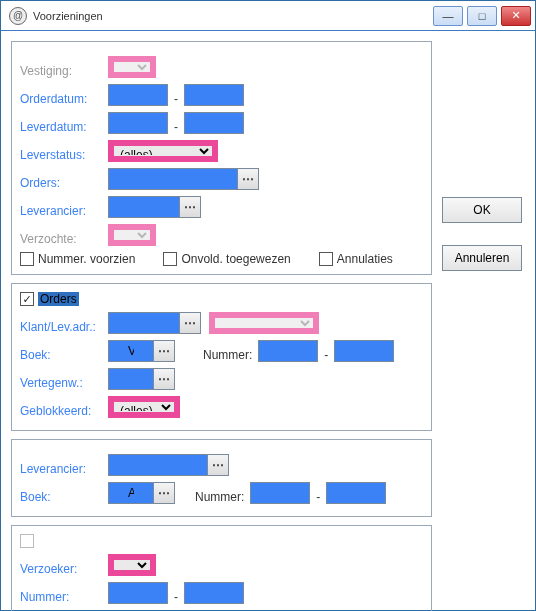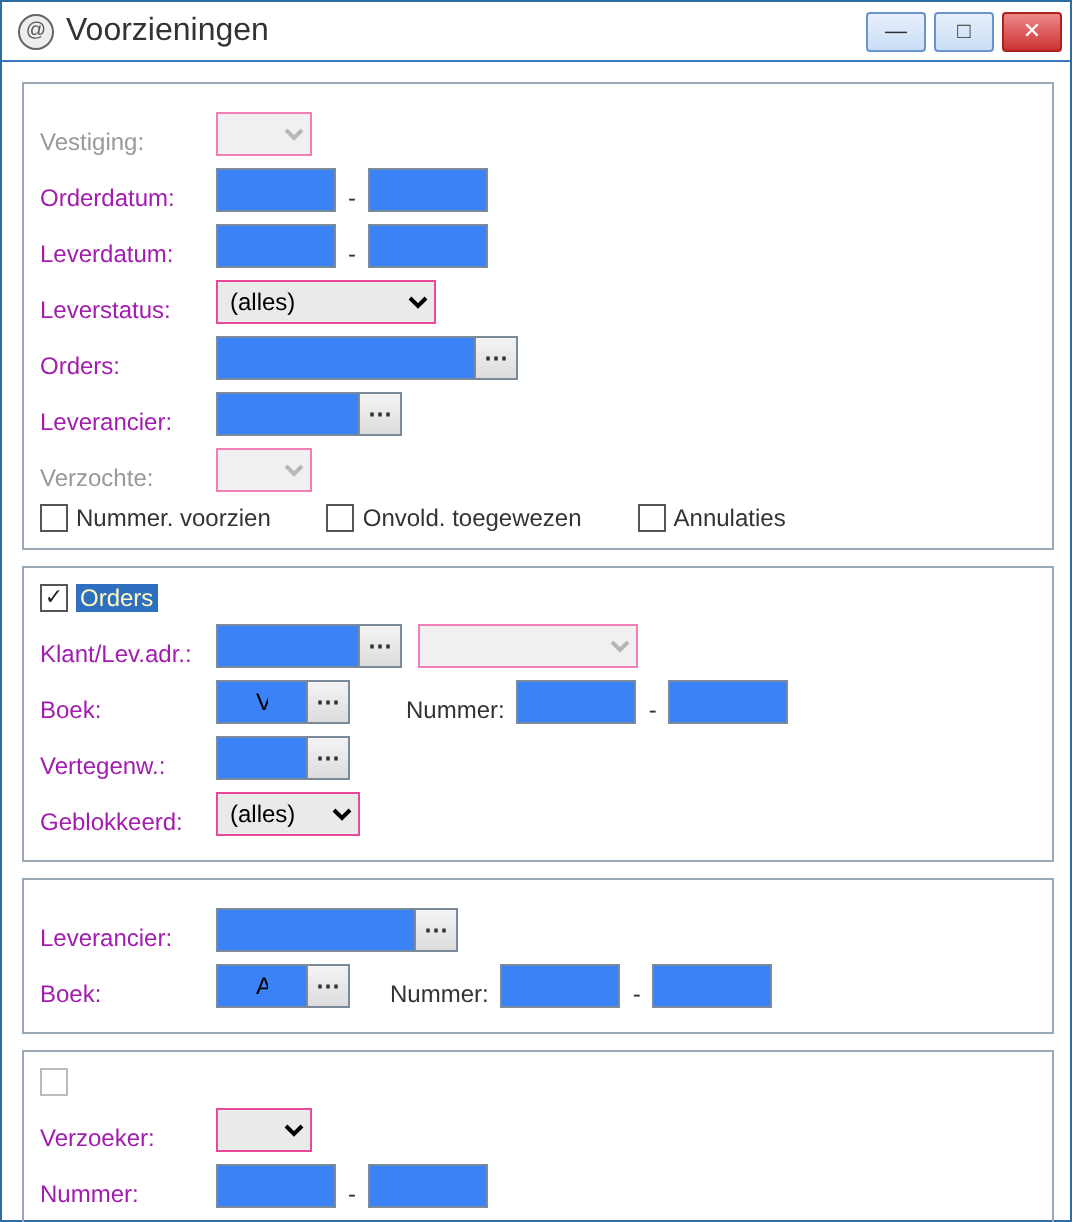"Voorzieningen" .titlebar .title { font-size: 16px -> 11px }
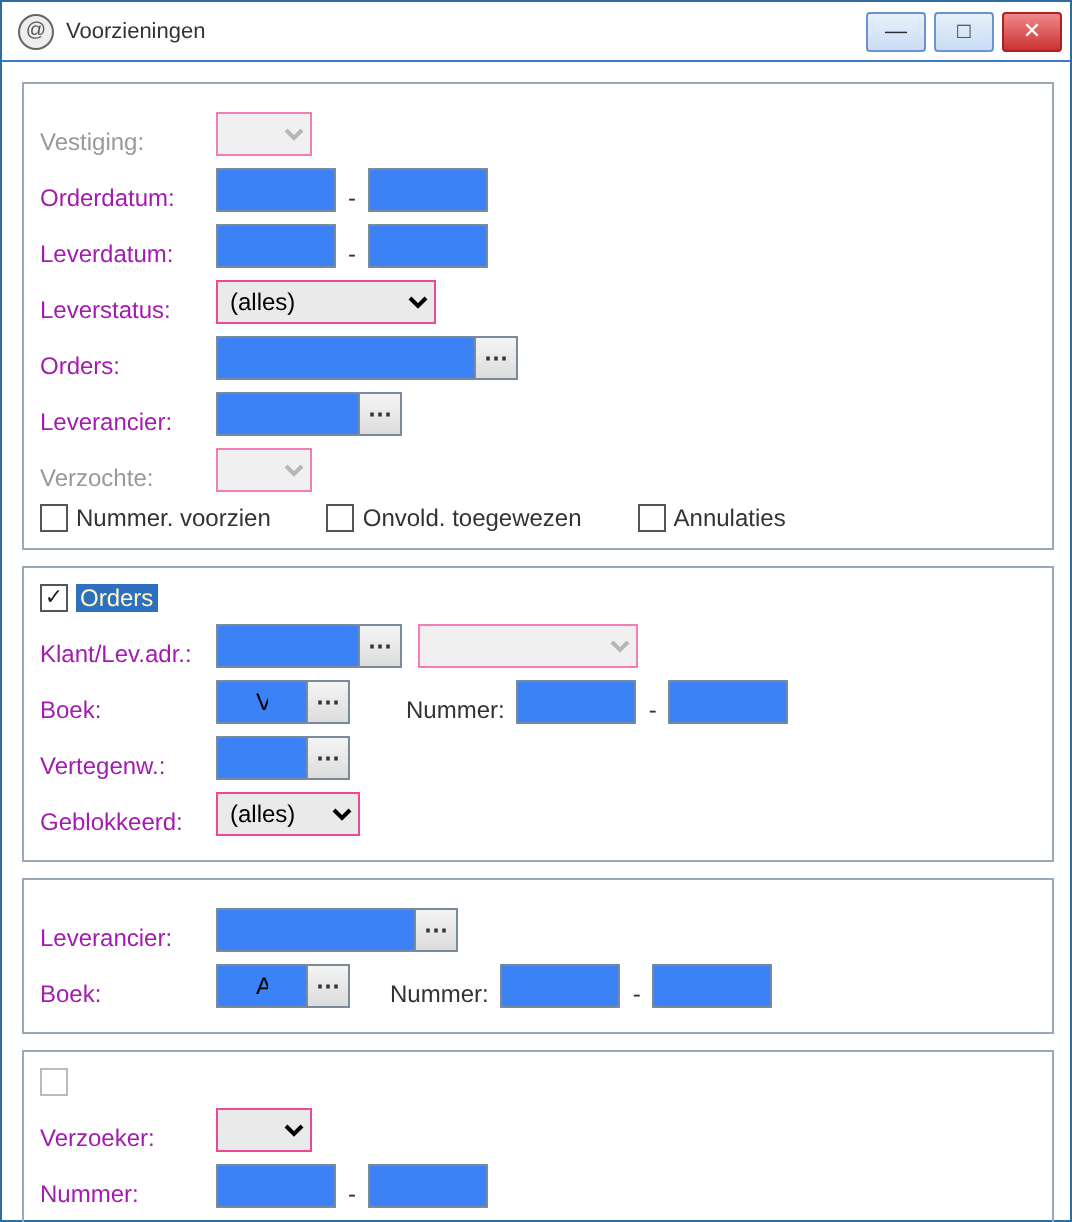"Orderdatum:" .lbl { color: #a21caf -> #3b82f6 }
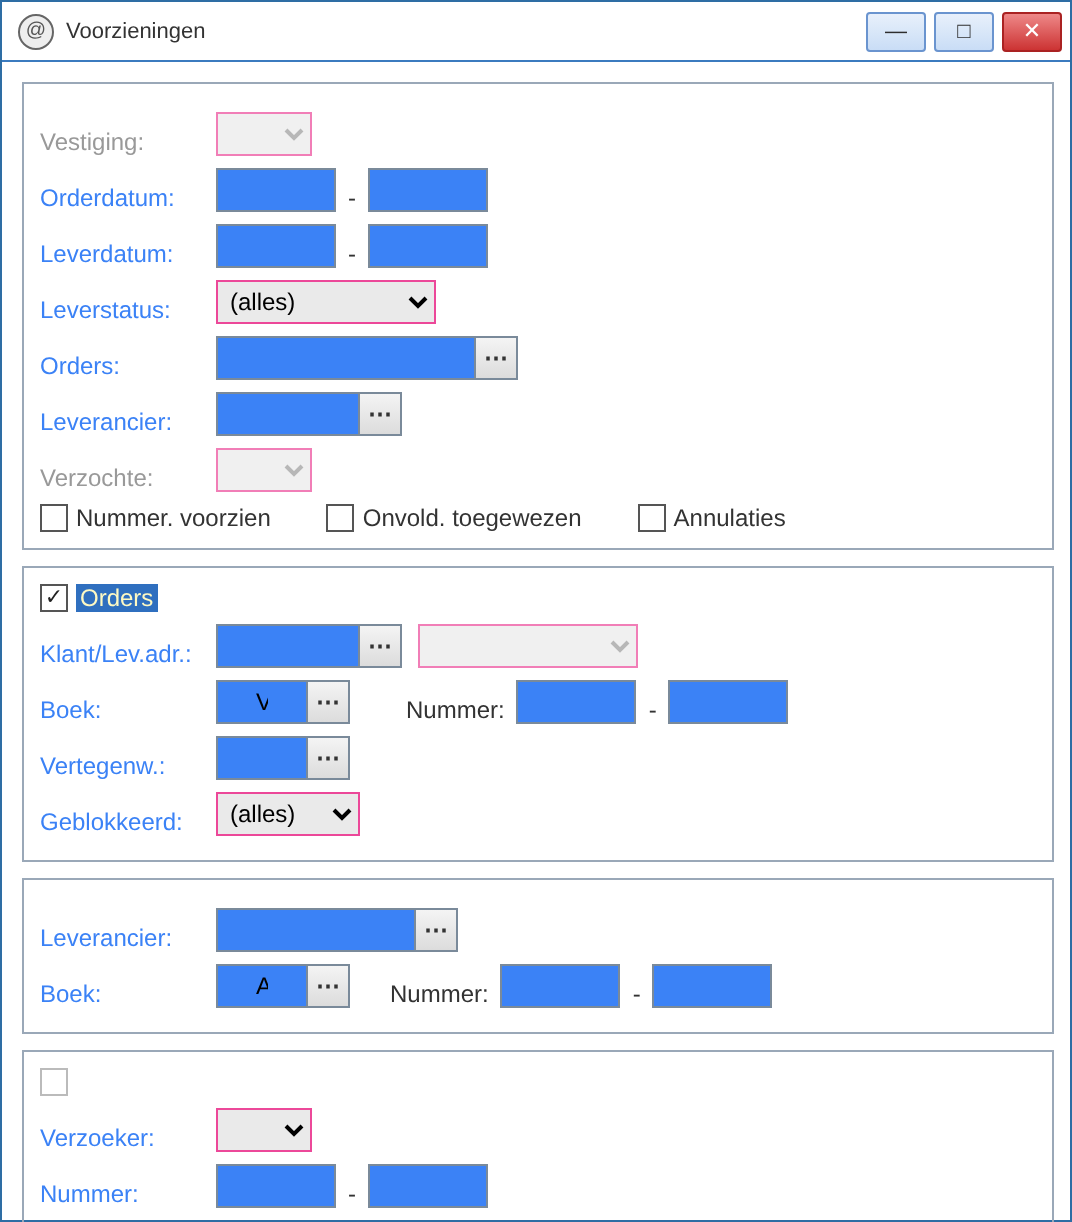"(alles)" select { border: 1px solid #ec4899 -> 6px solid #ec4899 }
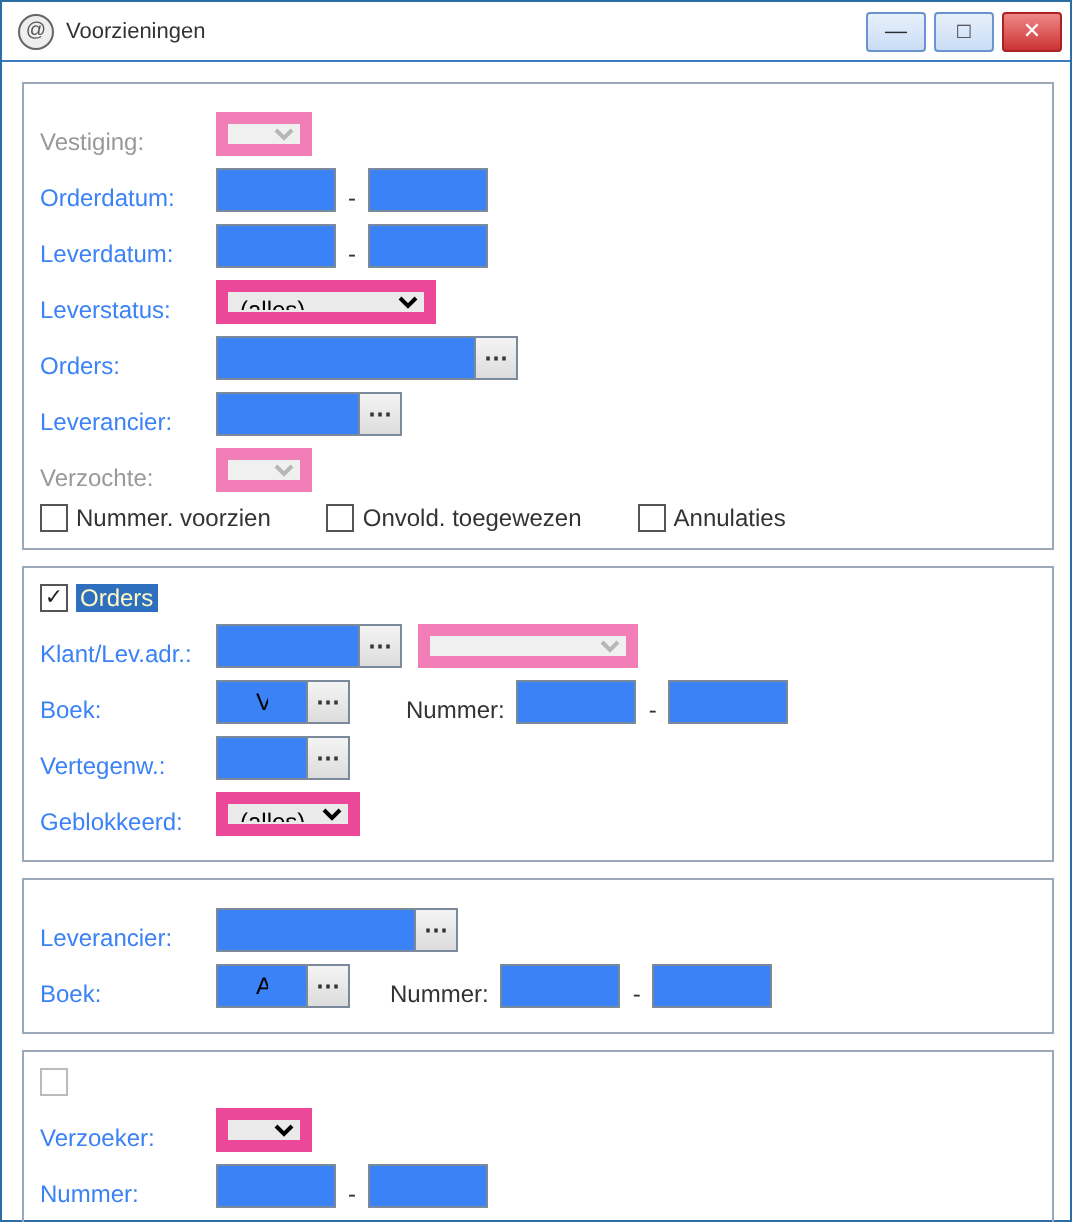"OK" div.right { html: none -> <div> <button>OK</button> <button>Annuleren</button> </div> }
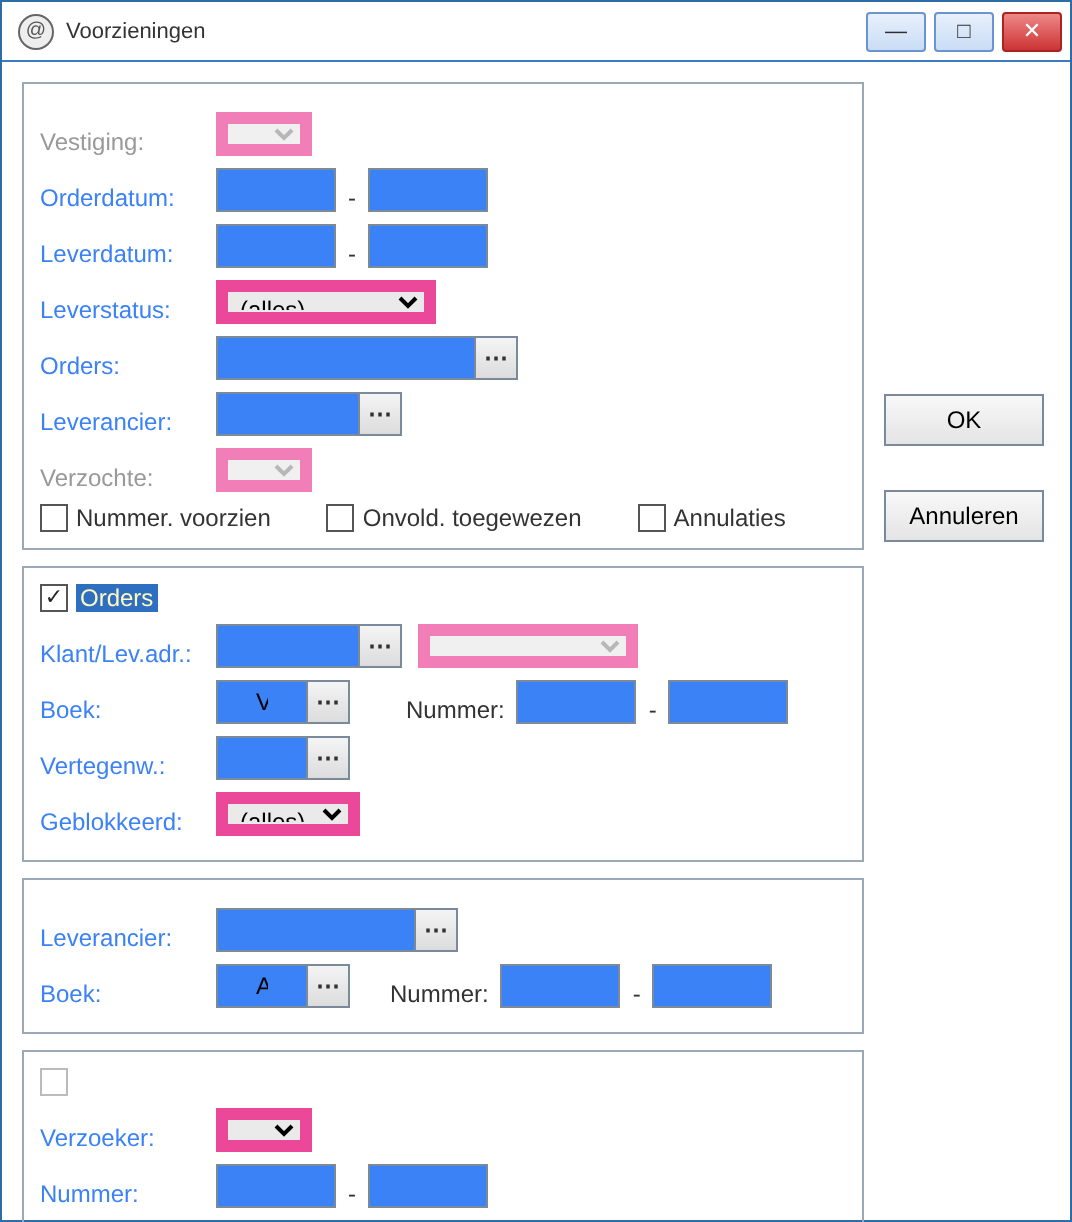"Orders" .sel { color: #fef9c3 -> #000000 }
